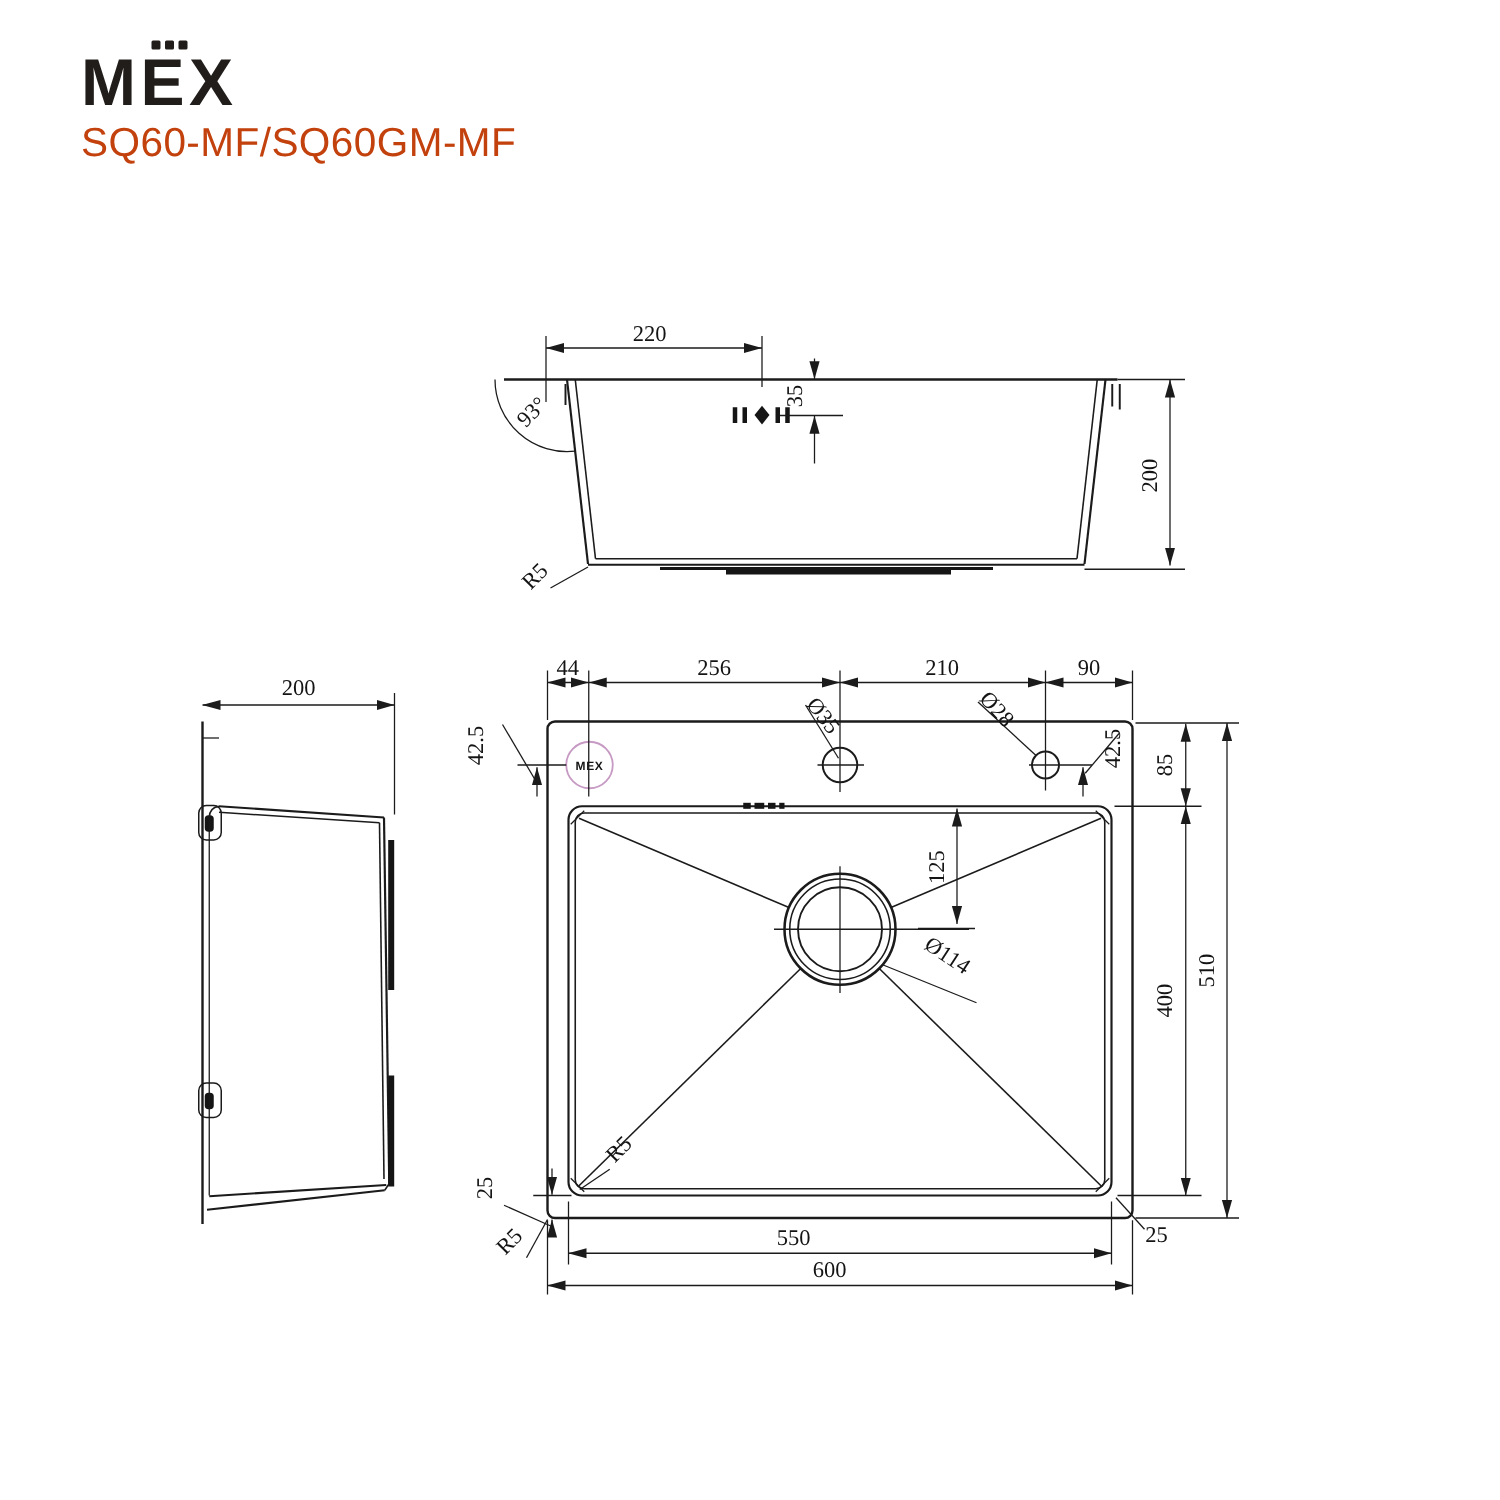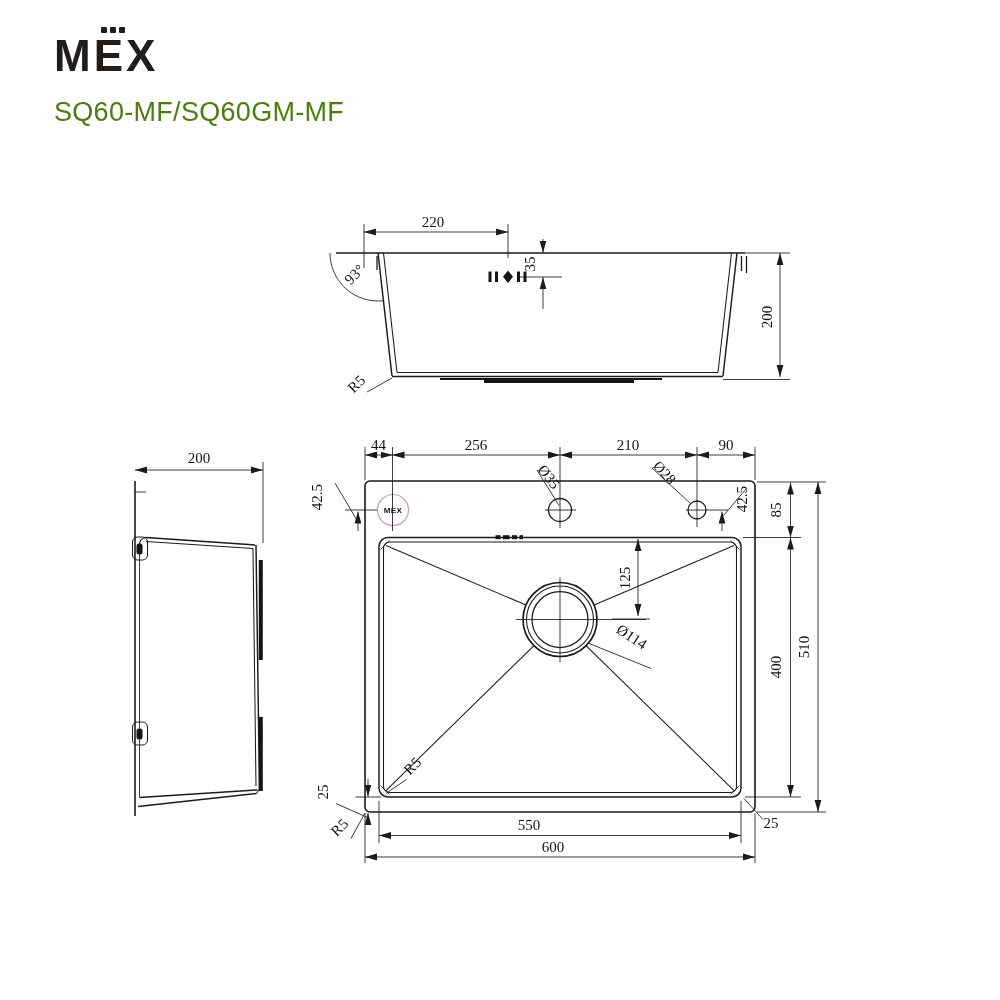"SQ60-MF/SQ60GM-MF" .model { color: #4d7c0f -> #c2410c; margin-top: 19px -> 2px }
